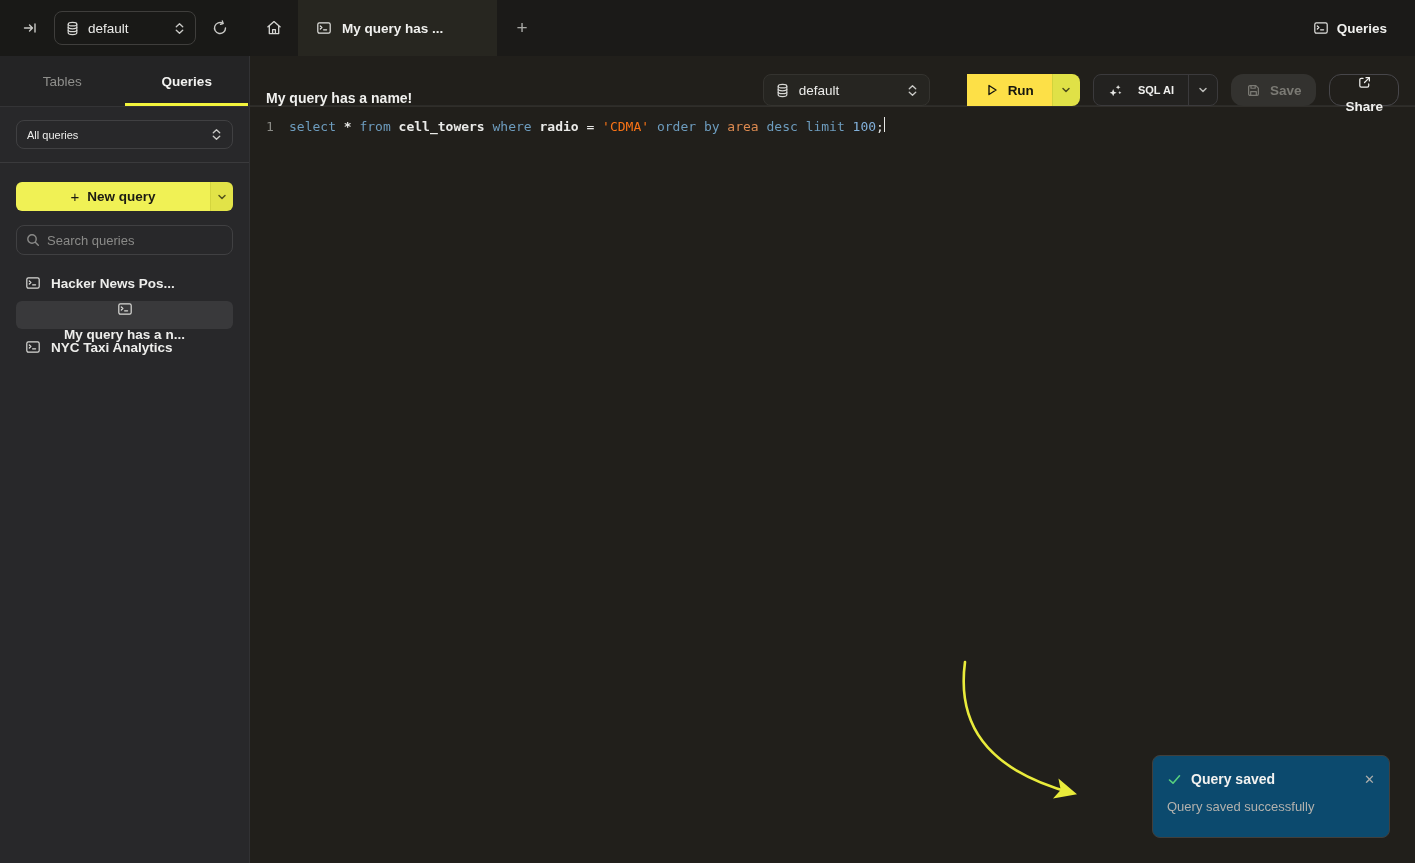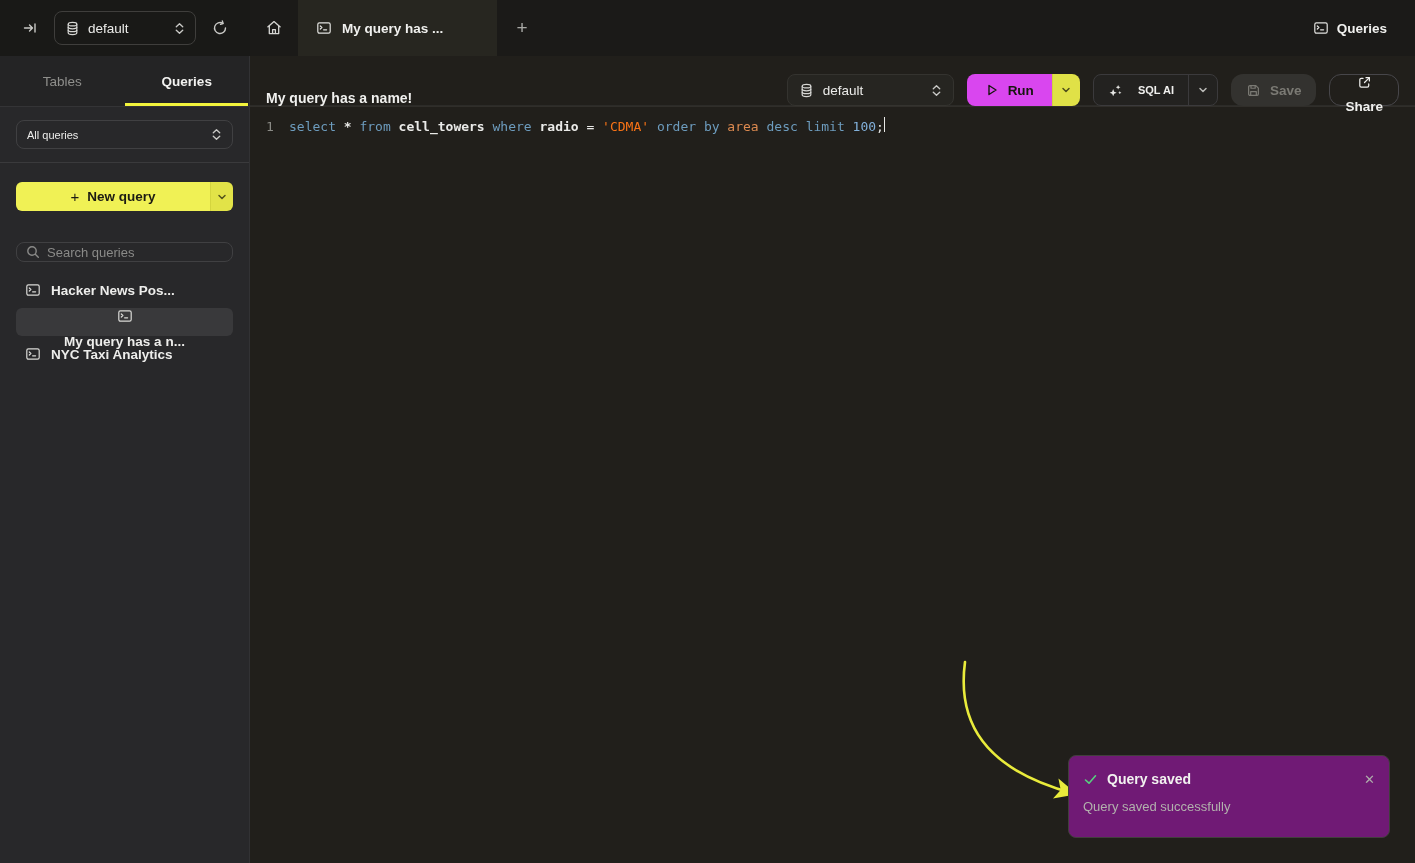"Run" .run-main { background: #d946ef -> #fde047; margin-left: none -> 24px }
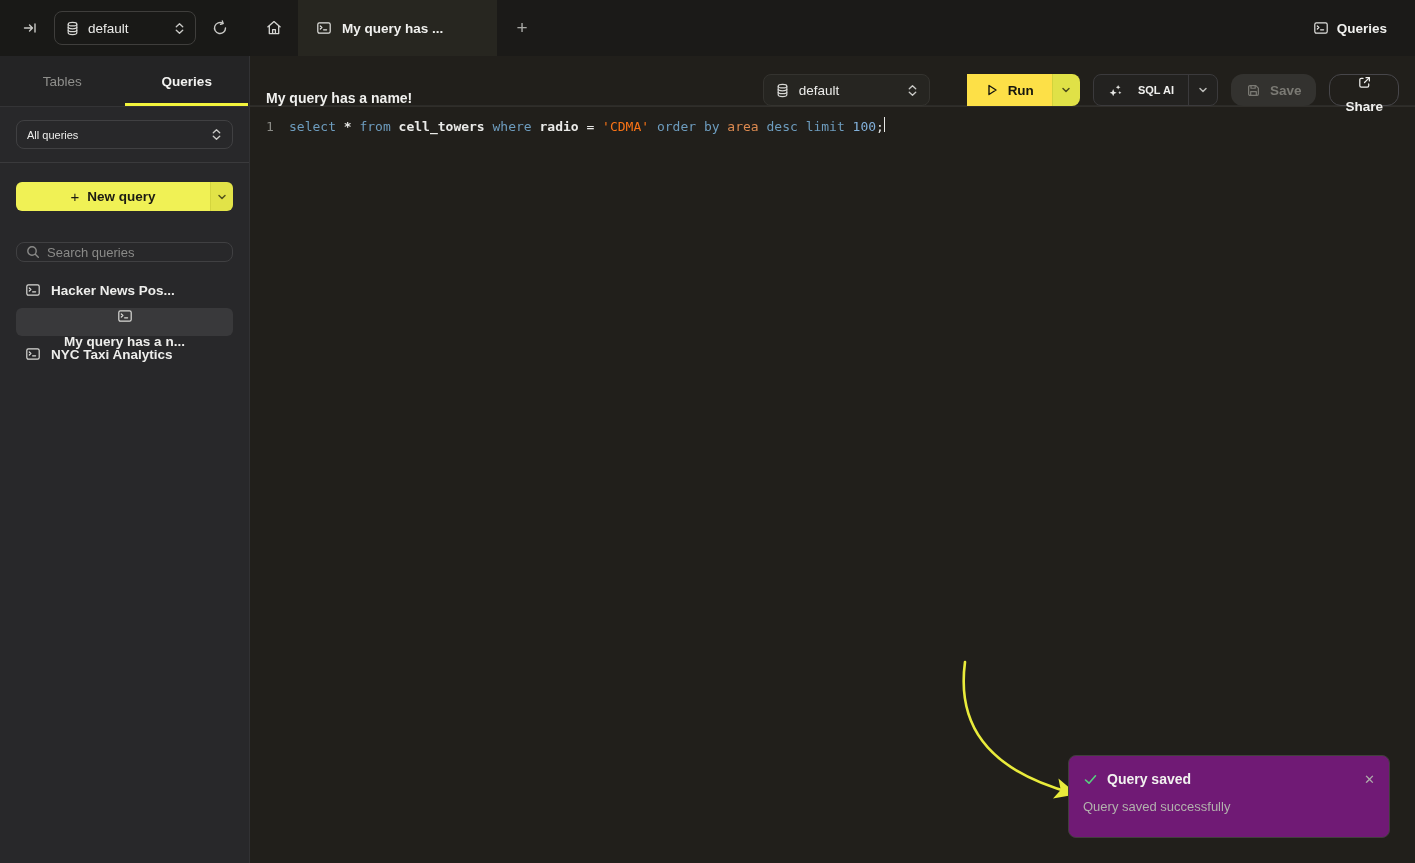"Search queries" .search-box { height: 20px -> 30px; margin-top: 31px -> 14px }
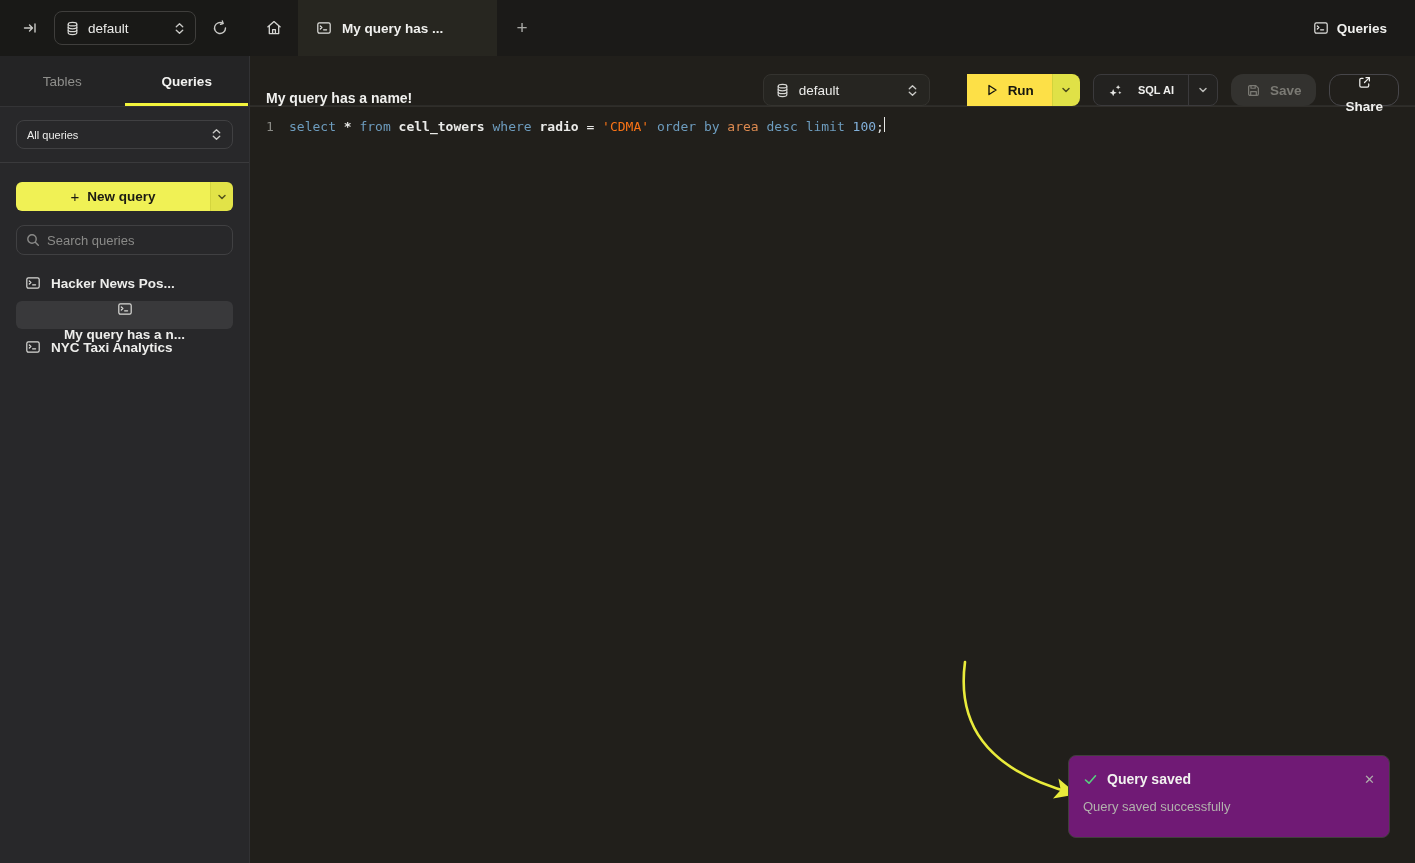"Query saved" .toast { background: #701a75 -> #0c4a6e; width: 322px -> 238px }
